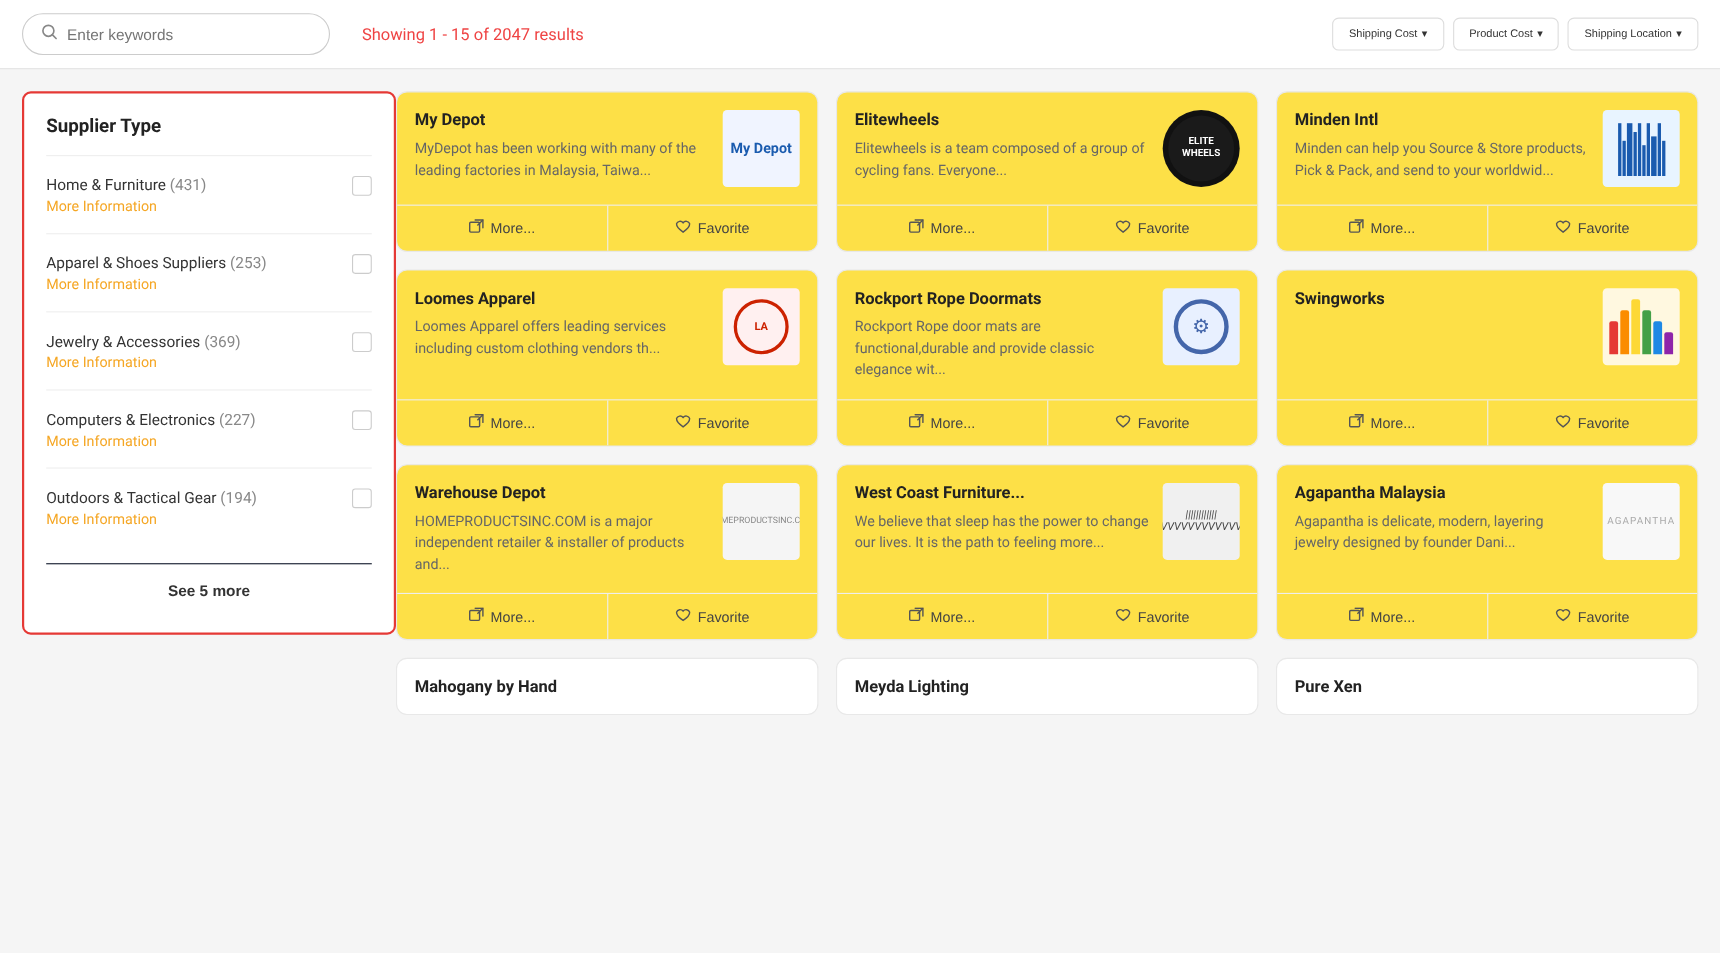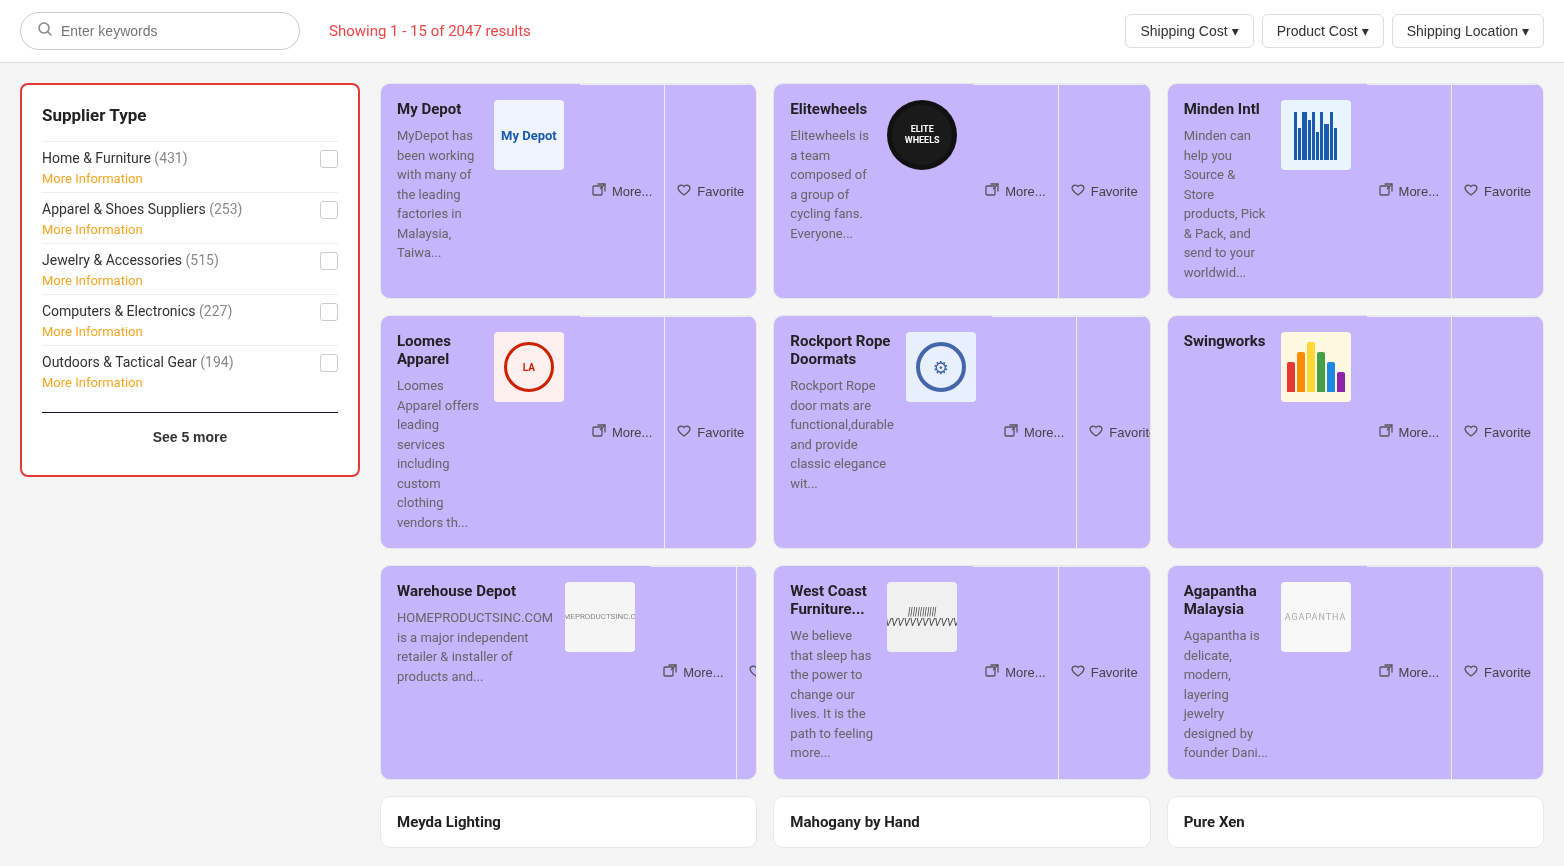"Shipping Cost" .filter-btn { font-size: 14px -> 10px }
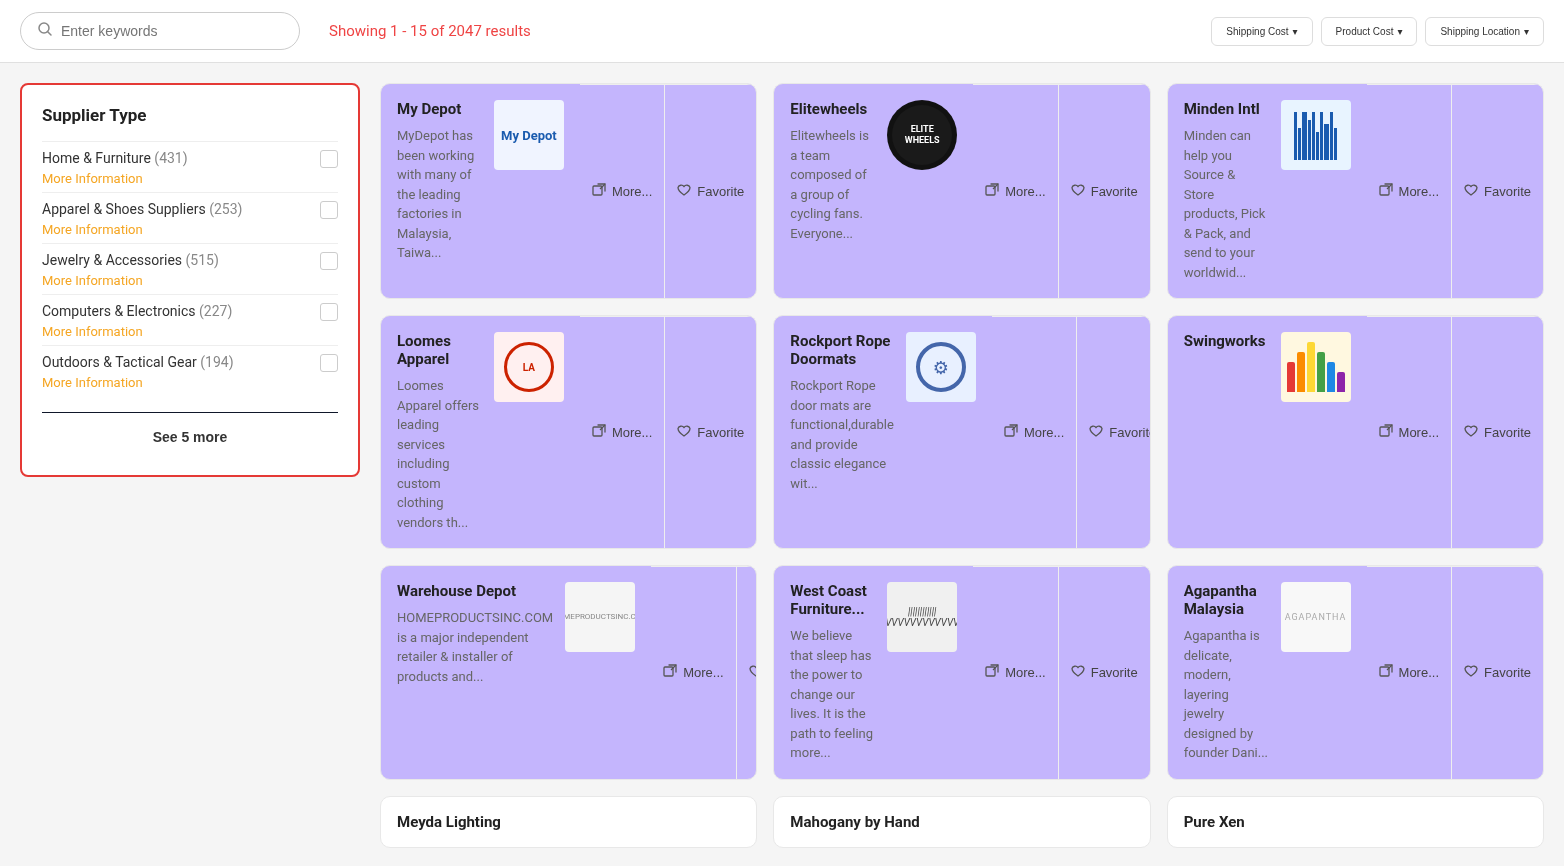"Supplier Type" .main-layout { gap: 20px -> none }
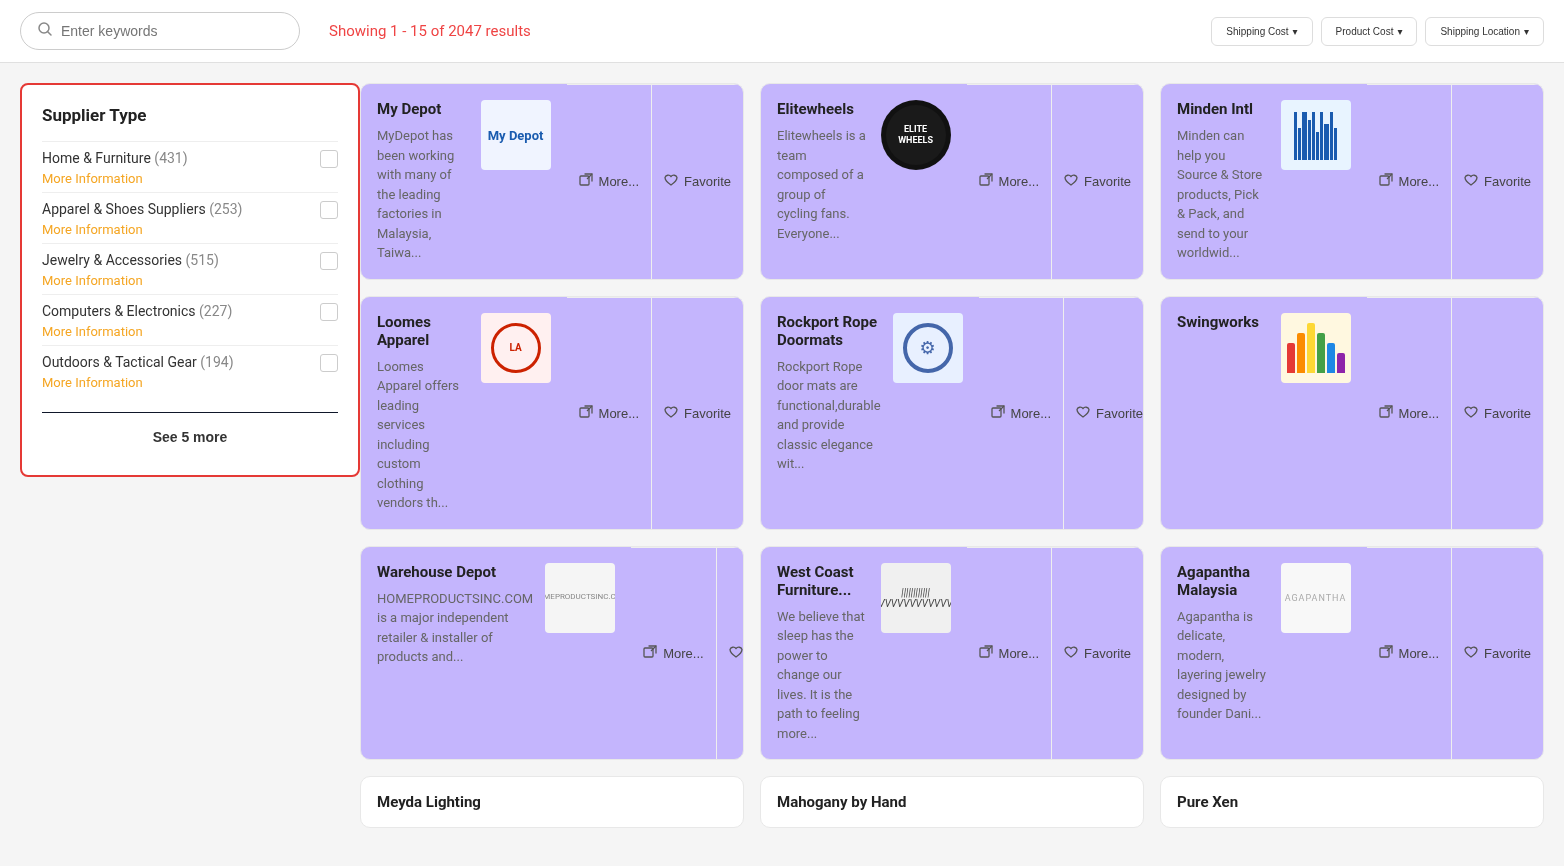"My Depot" .product-card { background: #c4b5fd -> #fde047; flex-direction: row -> column }
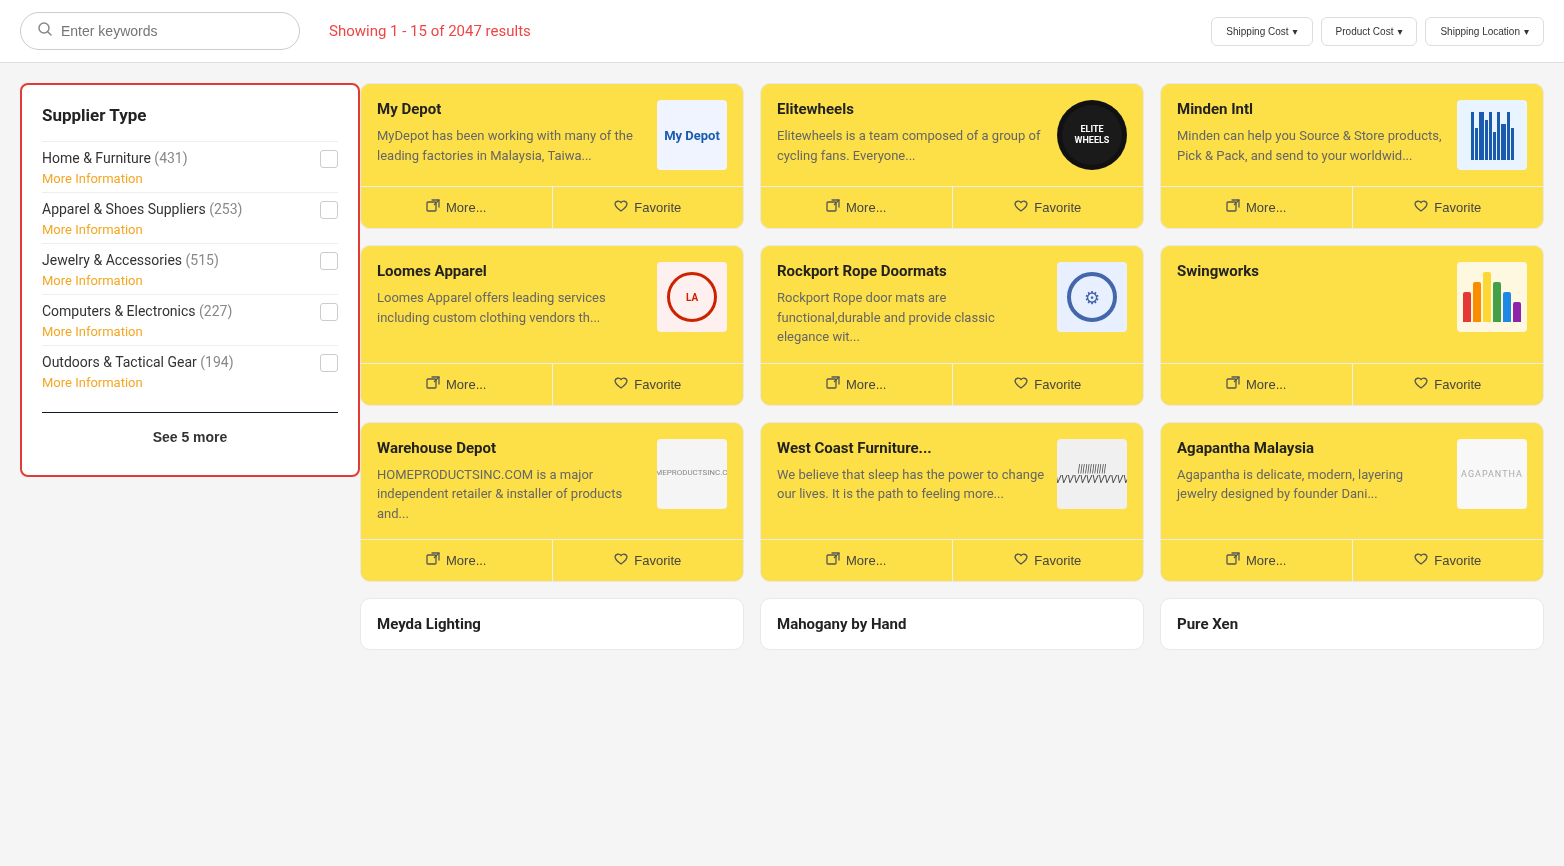"Home & Furniture (431)" .filter-item { padding: 6px 0 -> 16px 0 }
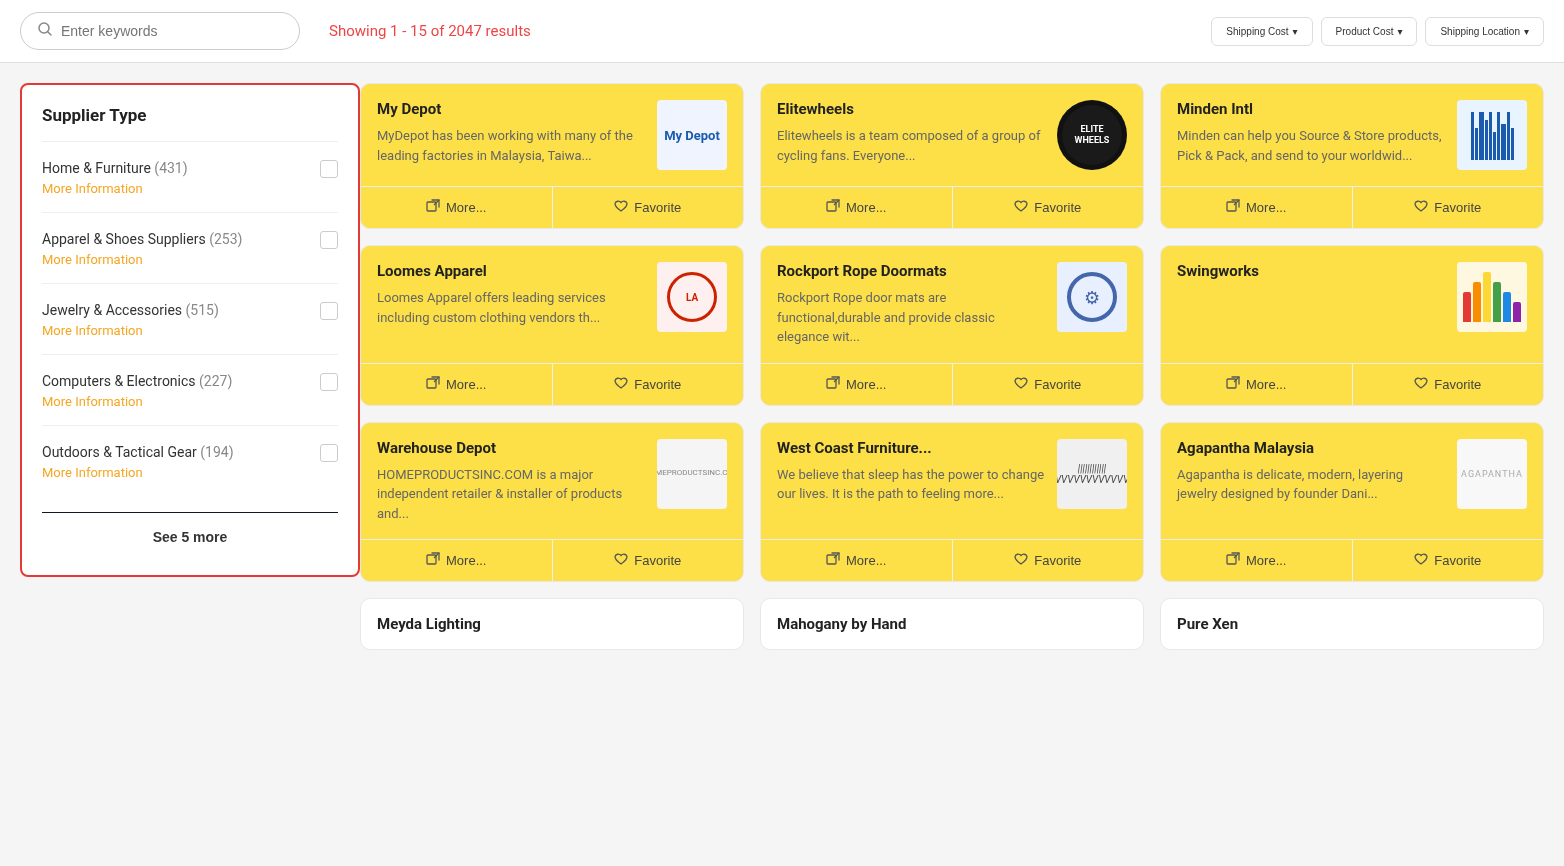"(515)" span.filter-count { text: 515 -> 369 }
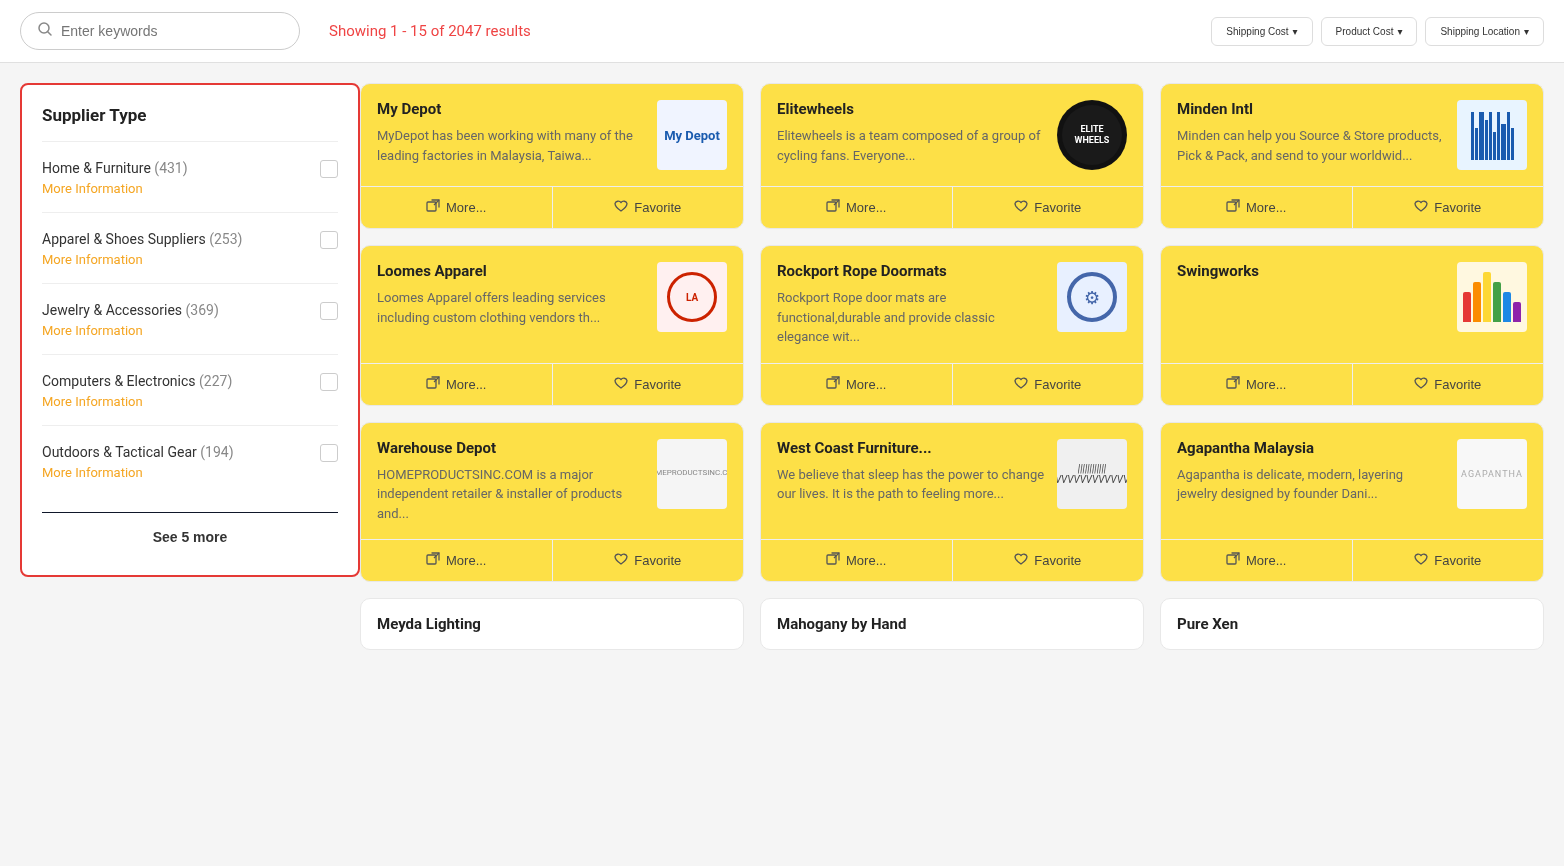"Meyda Lighting" div.partial-card { order: before "Mahogany by Hand" -> after "Mahogany by Hand" }
